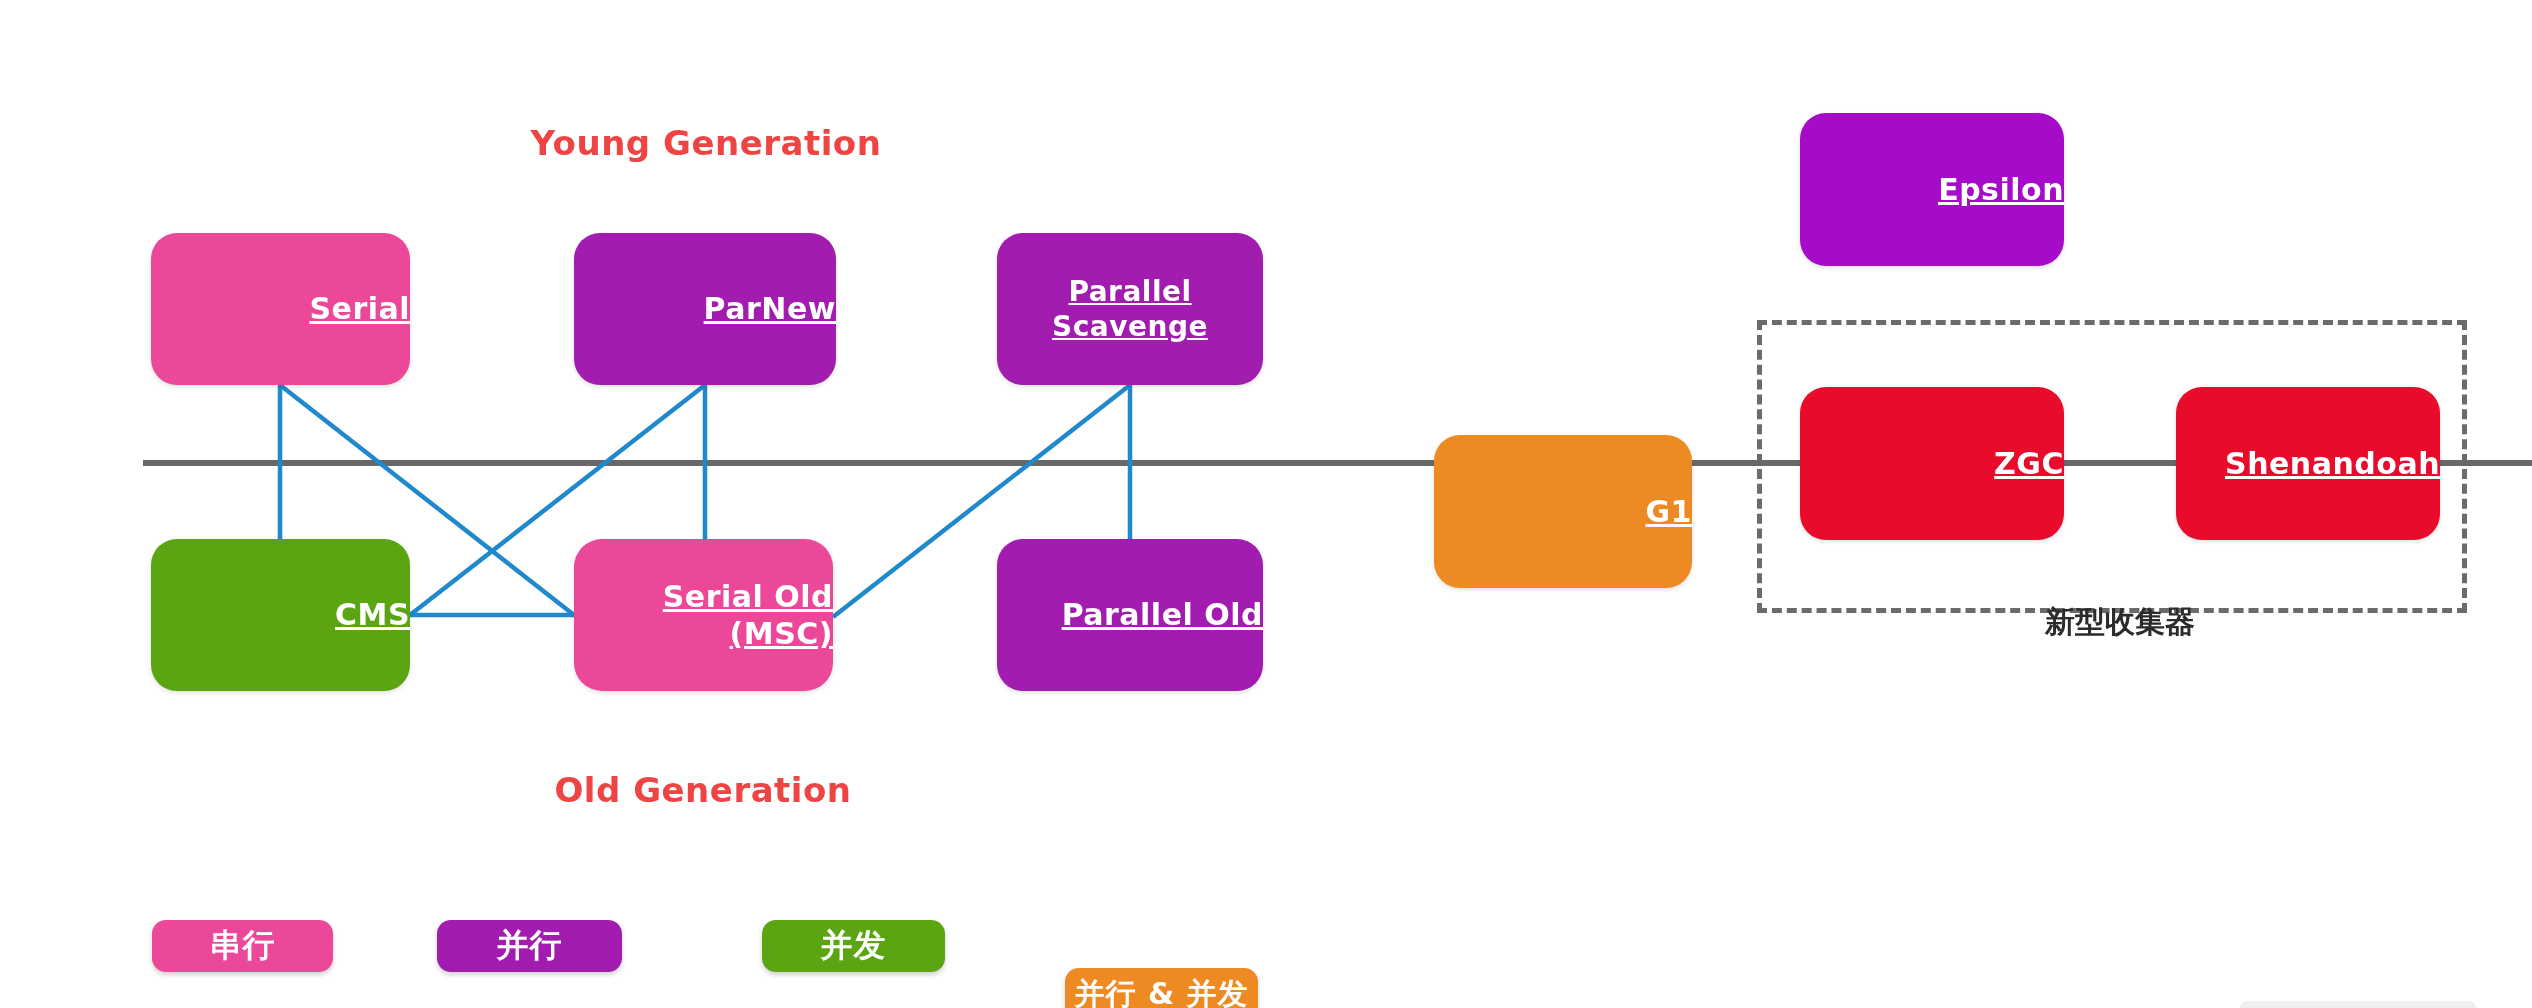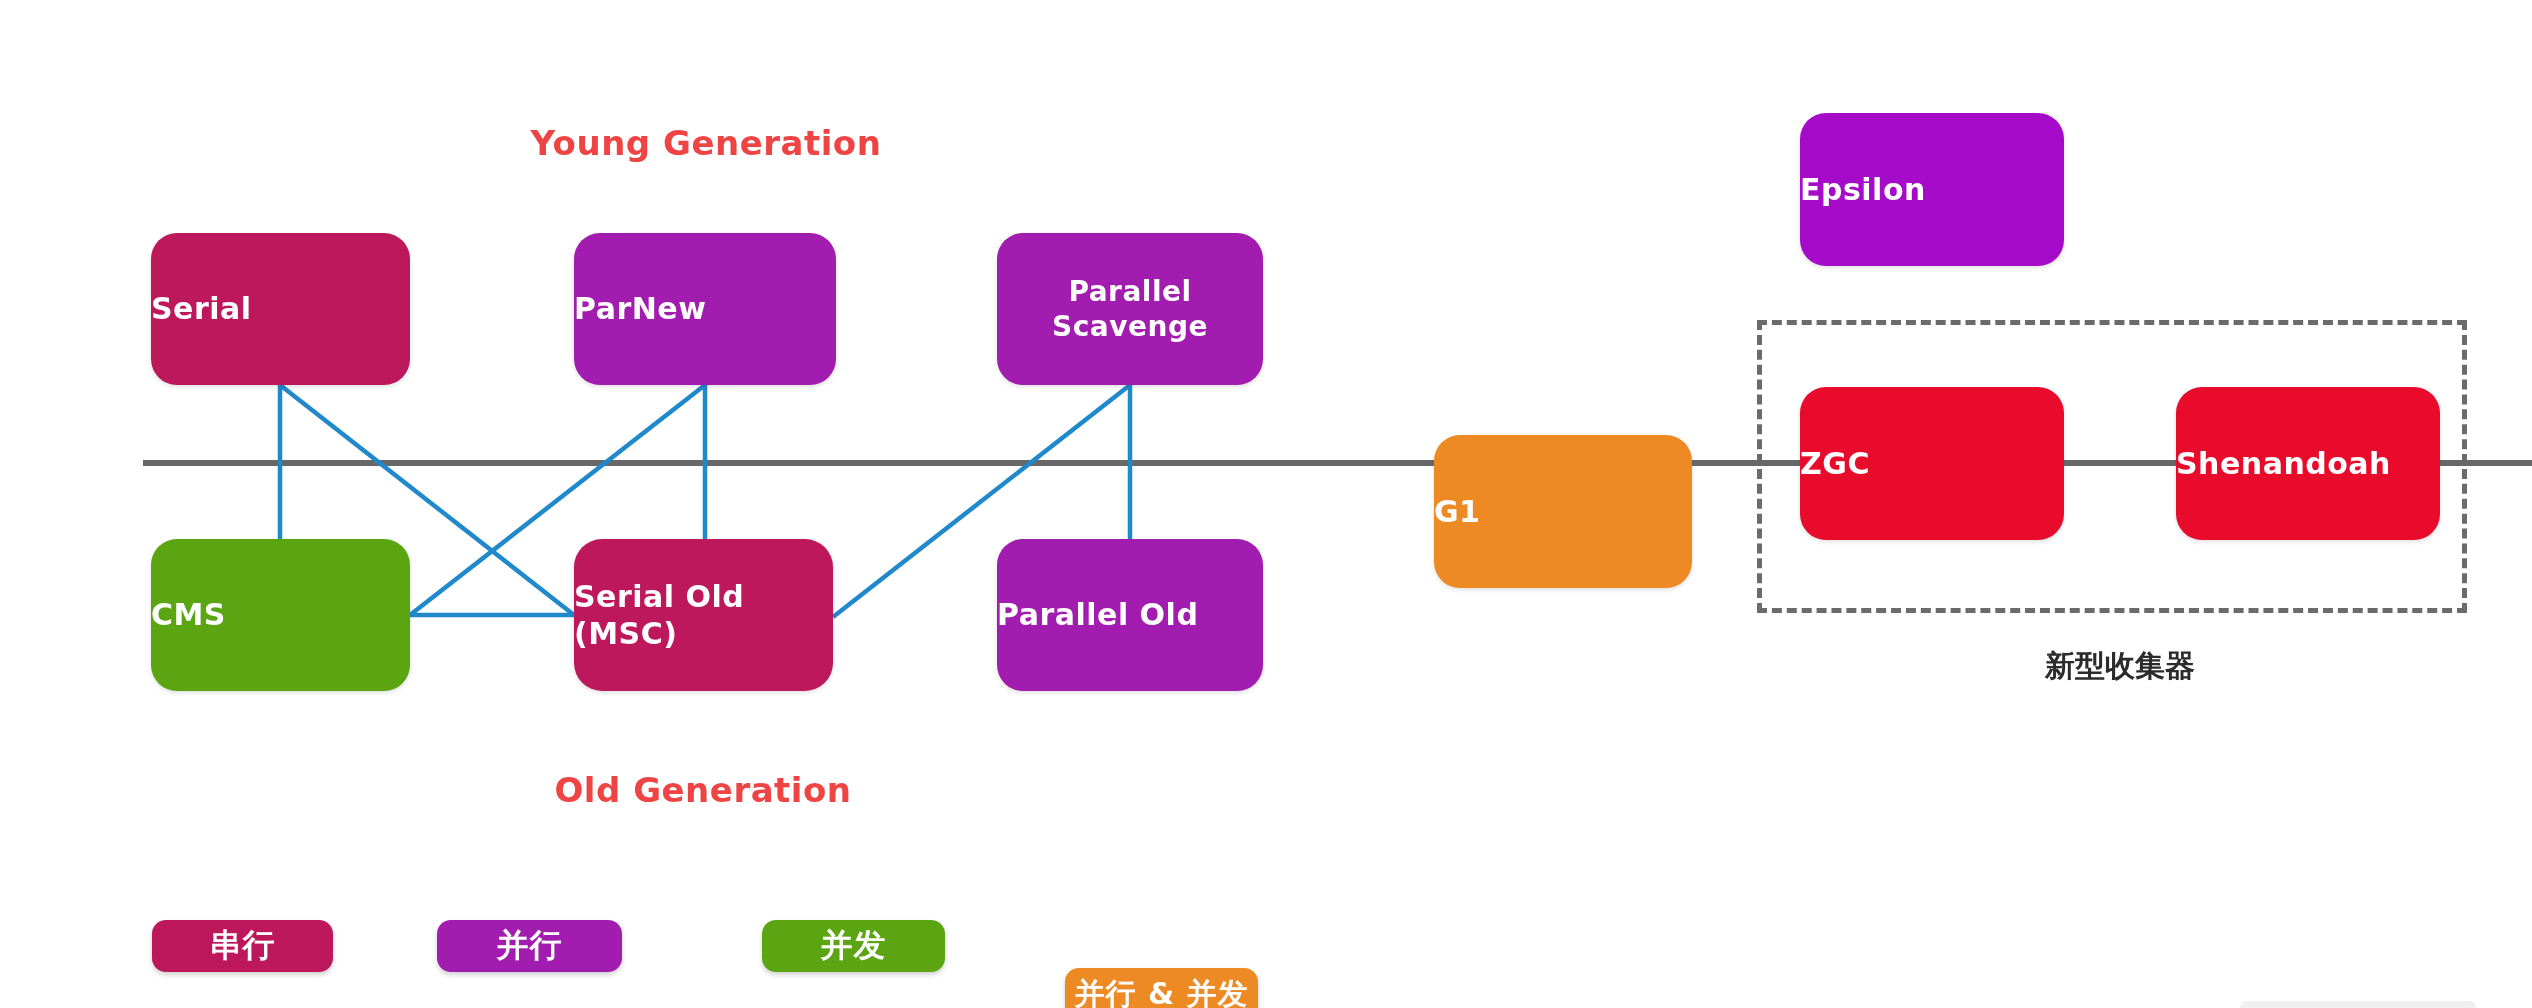"Epsilon" .node { align-items: flex-start -> flex-end; text-decoration: none -> underline }
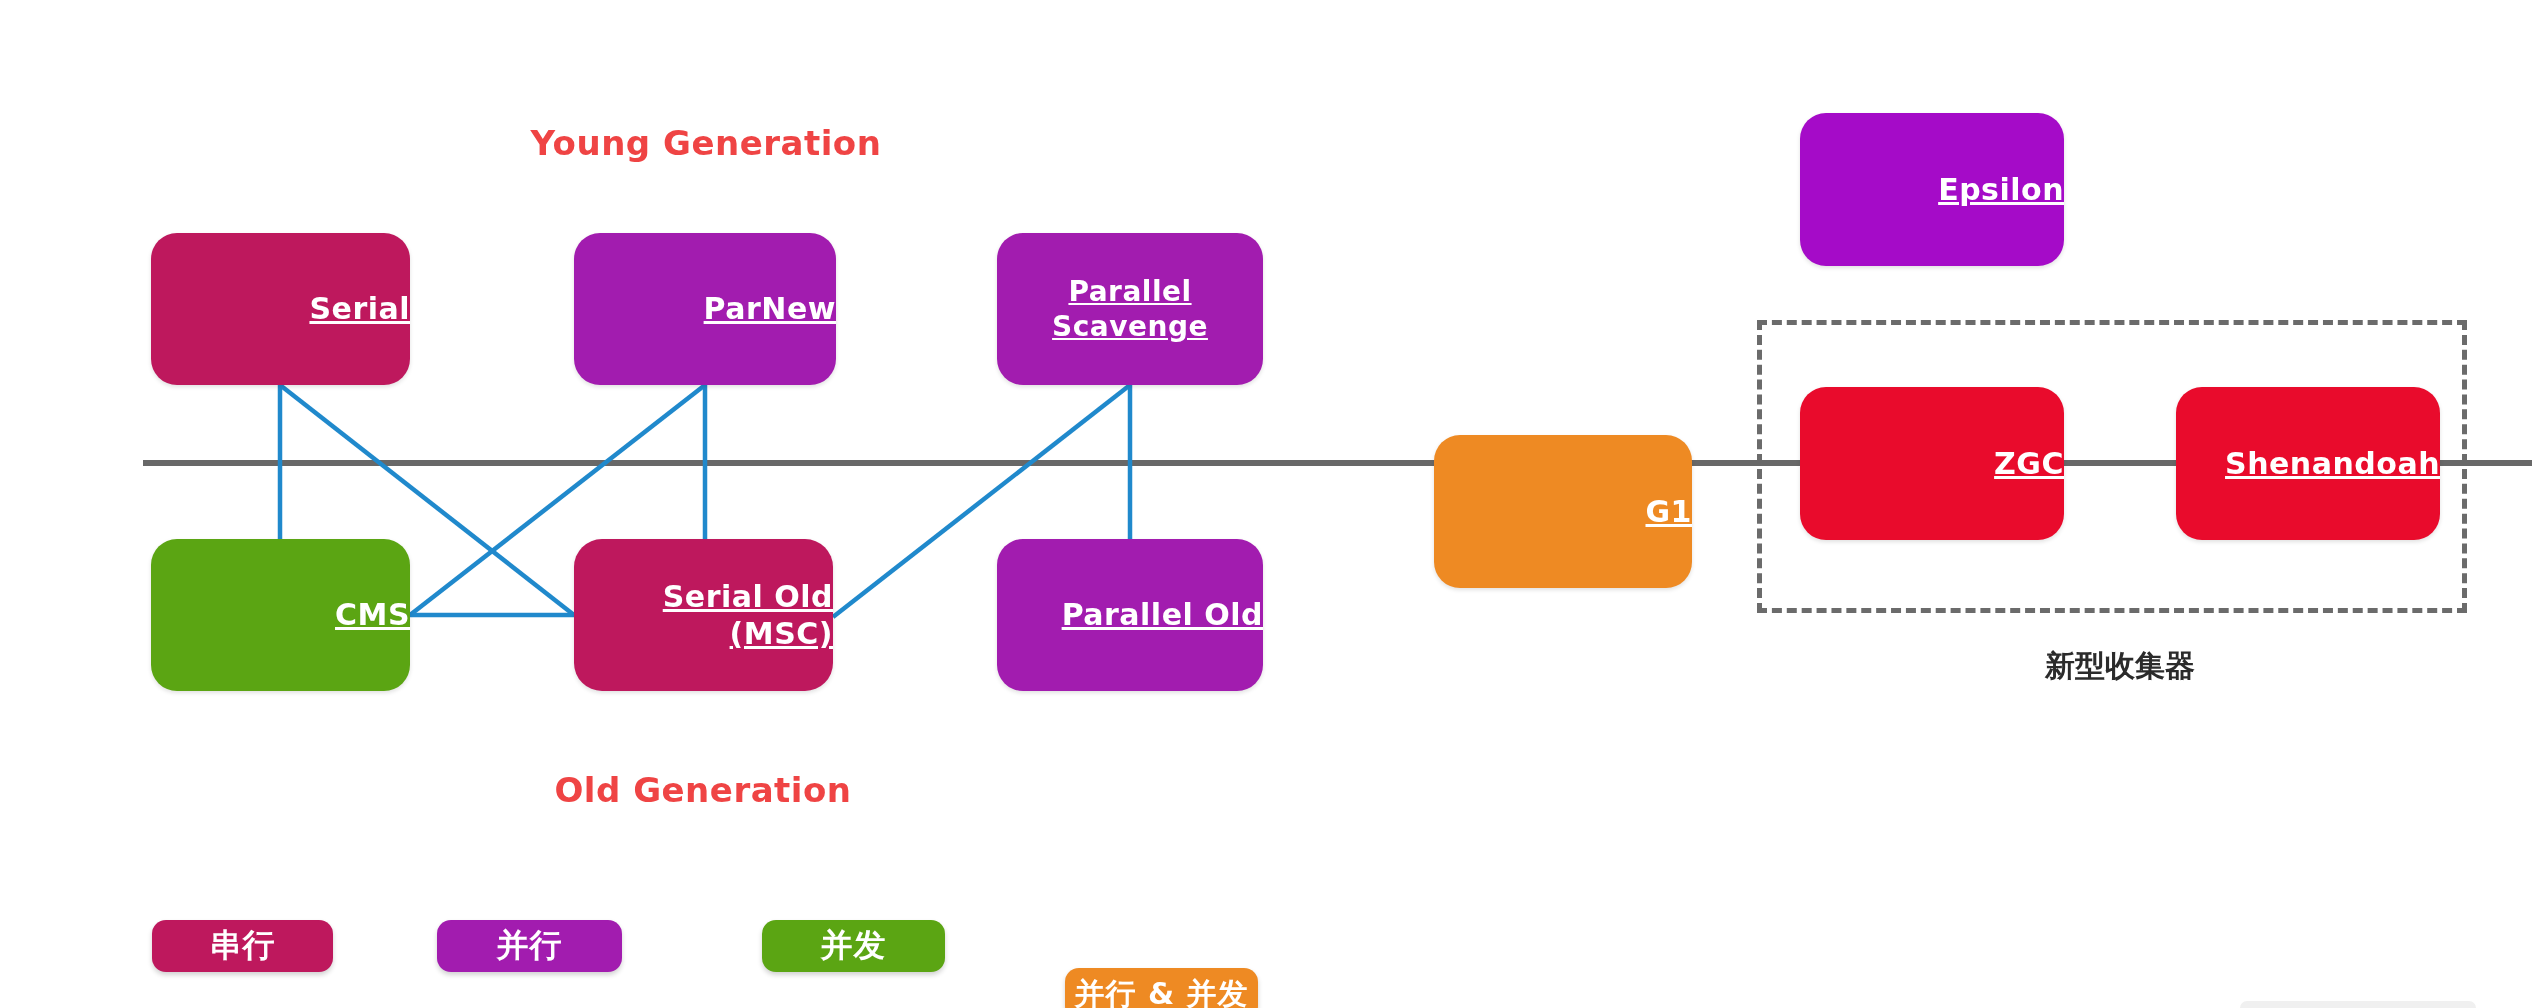"Serial" .c-teal { background: #be185d -> #ec4899 }
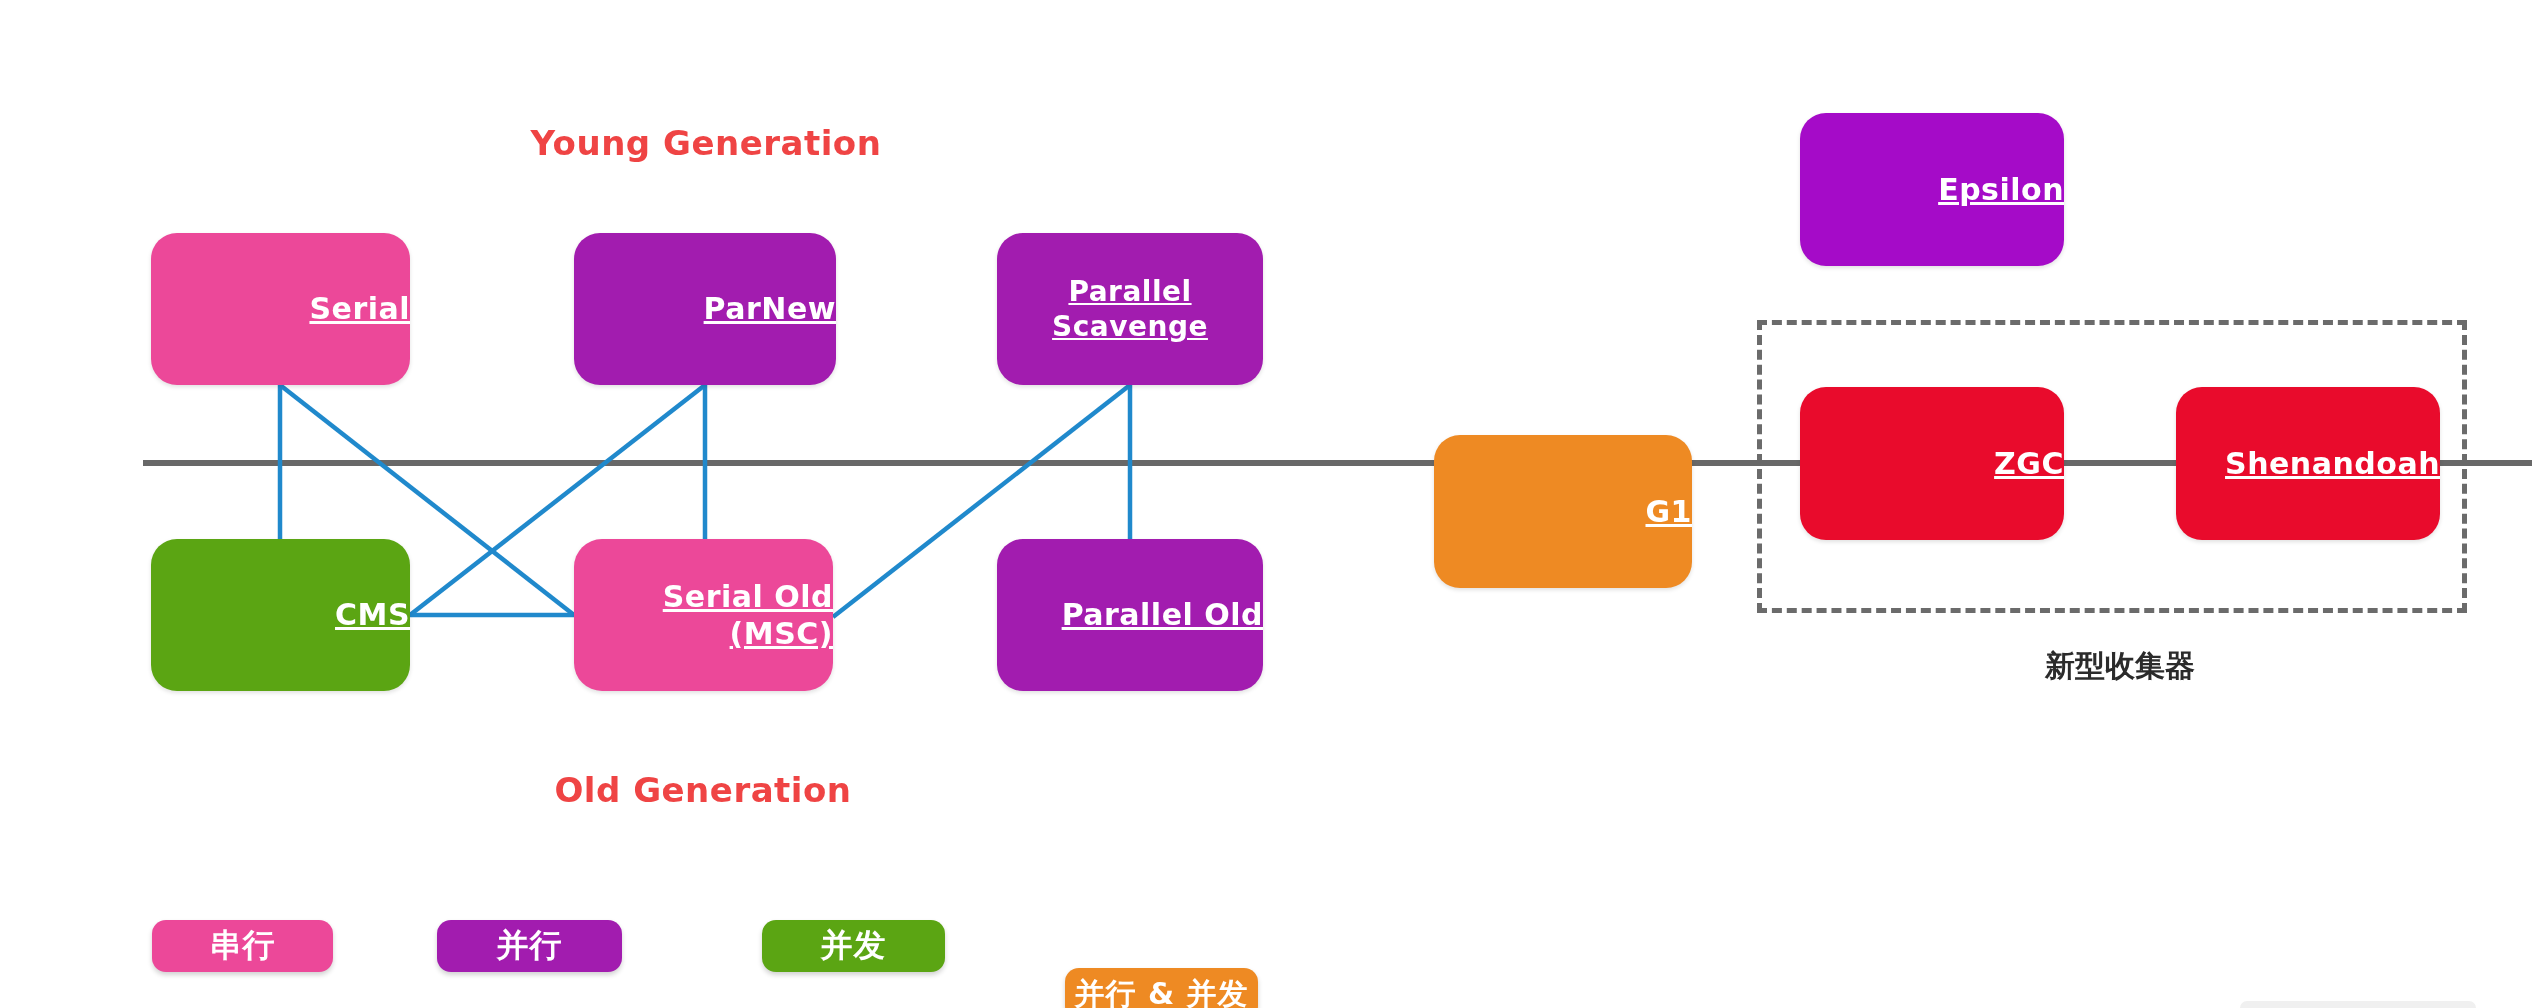"新型收集器" div.group-label { top: 666px -> 622px }
